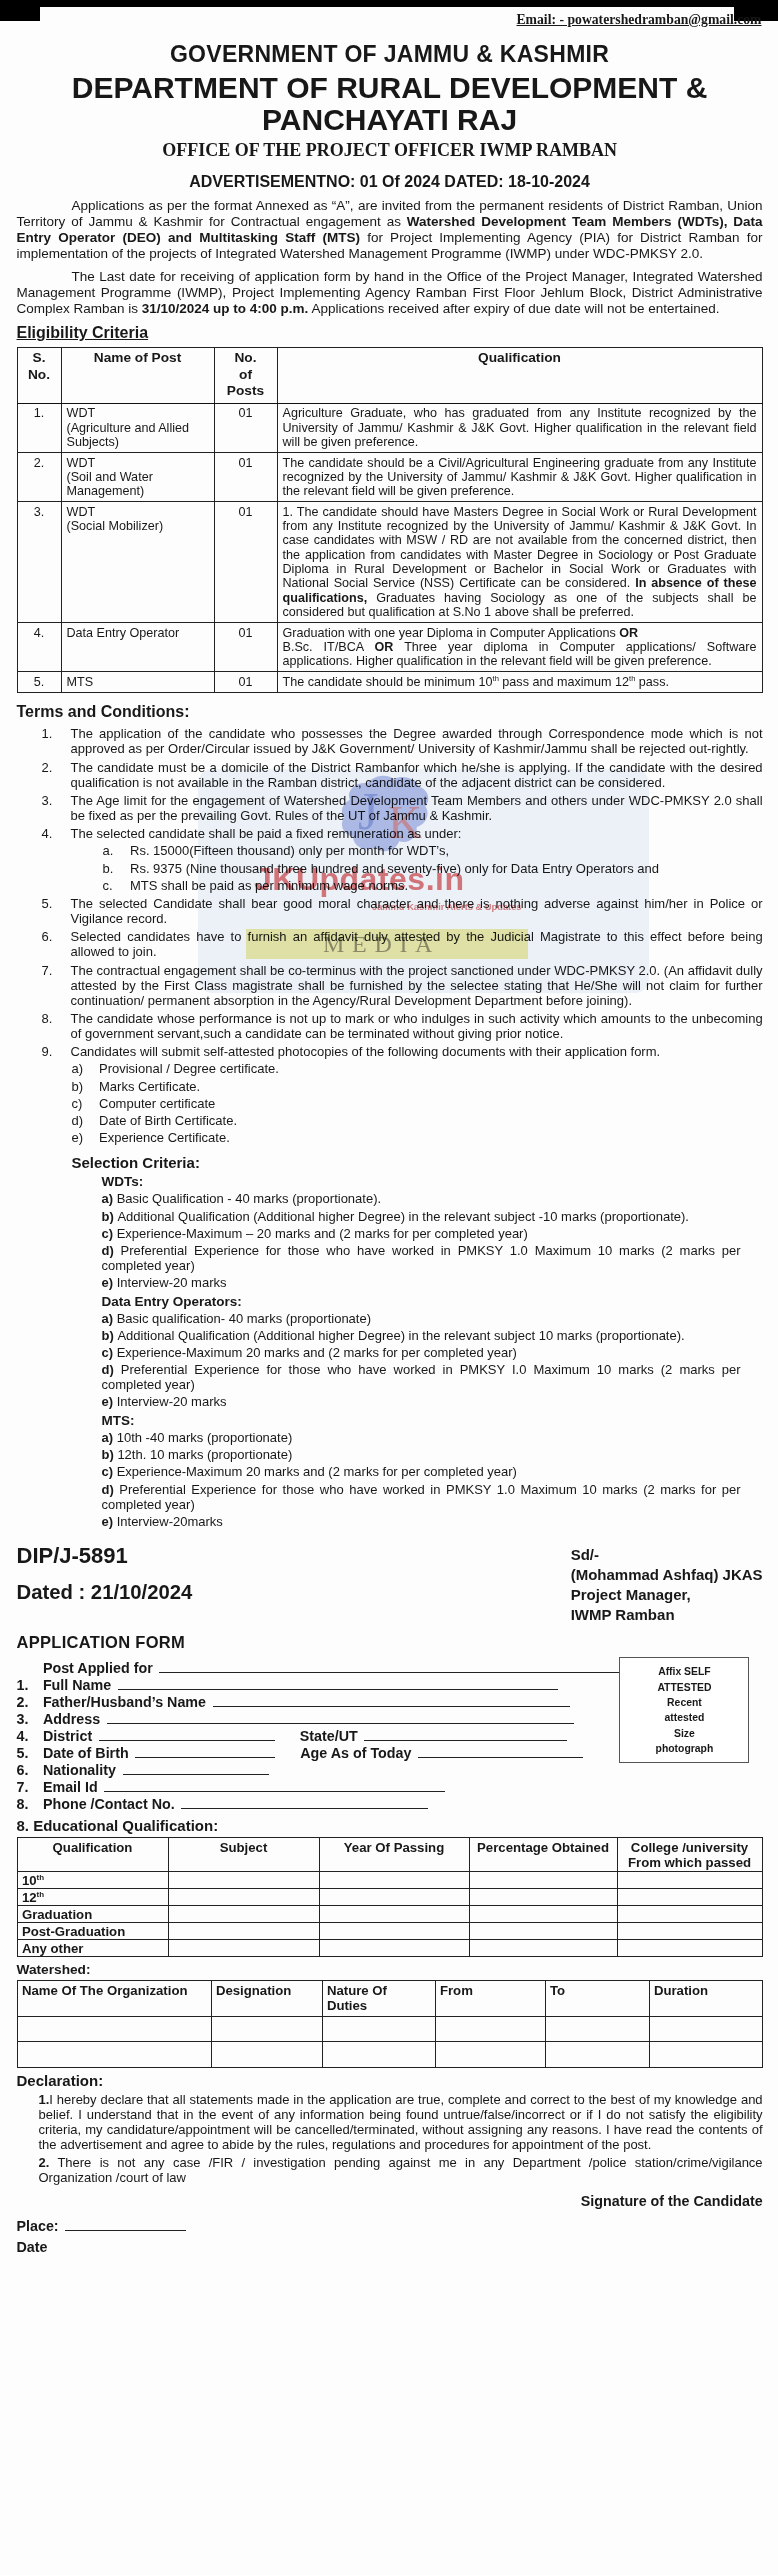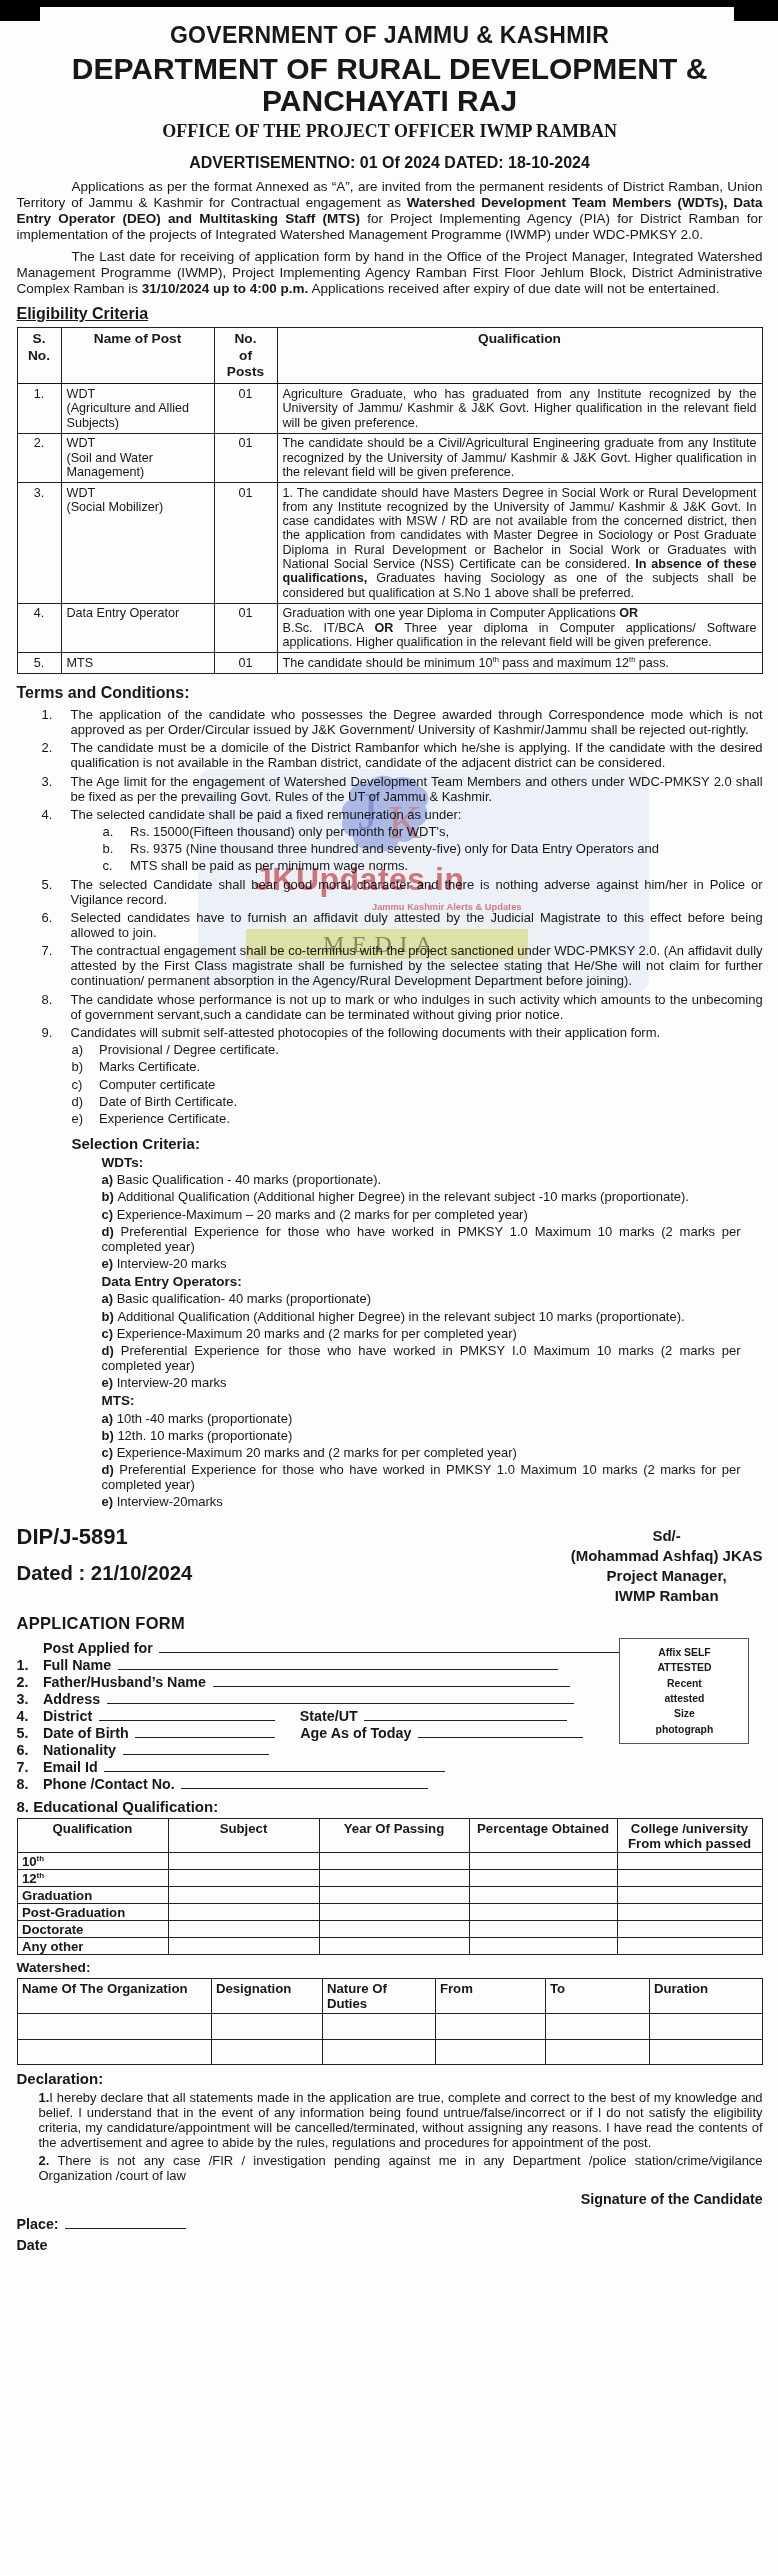"Email: - powatershedramban@gmail.com" div.email { html: none -> <div>Email: - powatershedramban@gmail.com</div> }
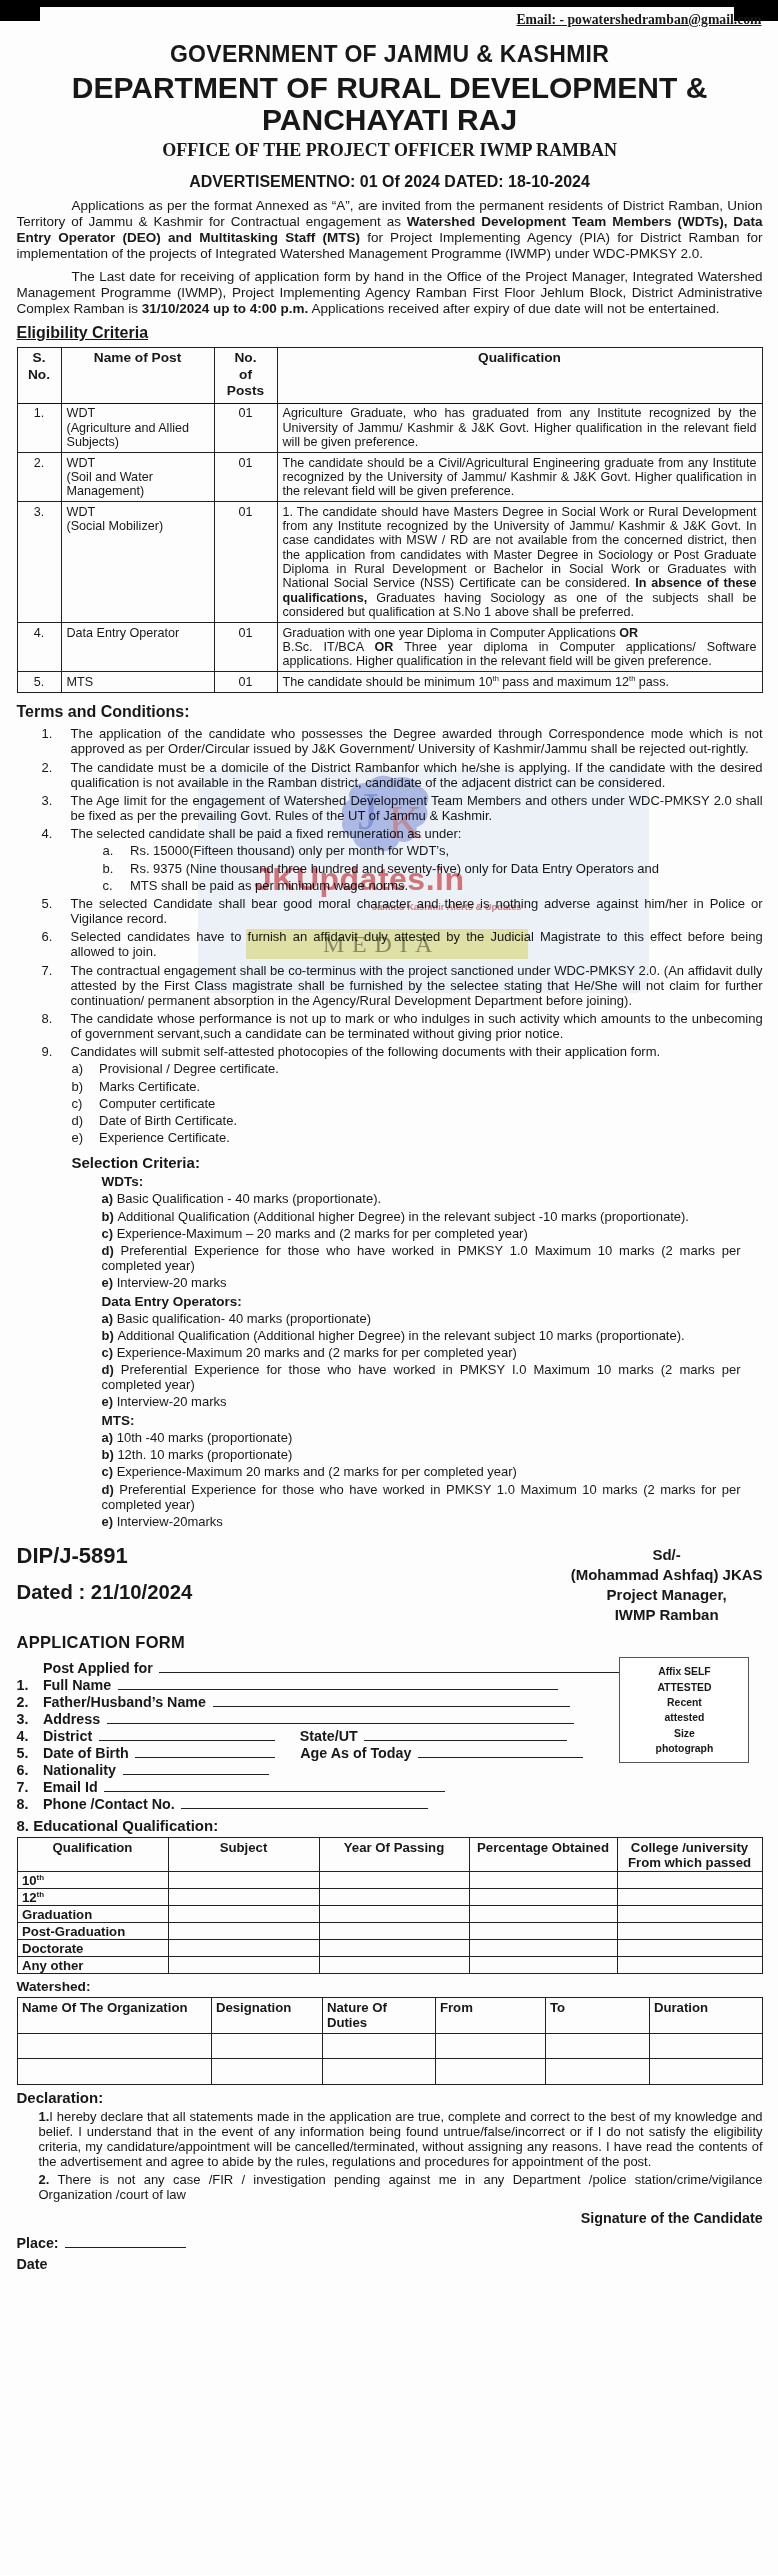"Sd/-" .sd-block { text-align: center -> left }
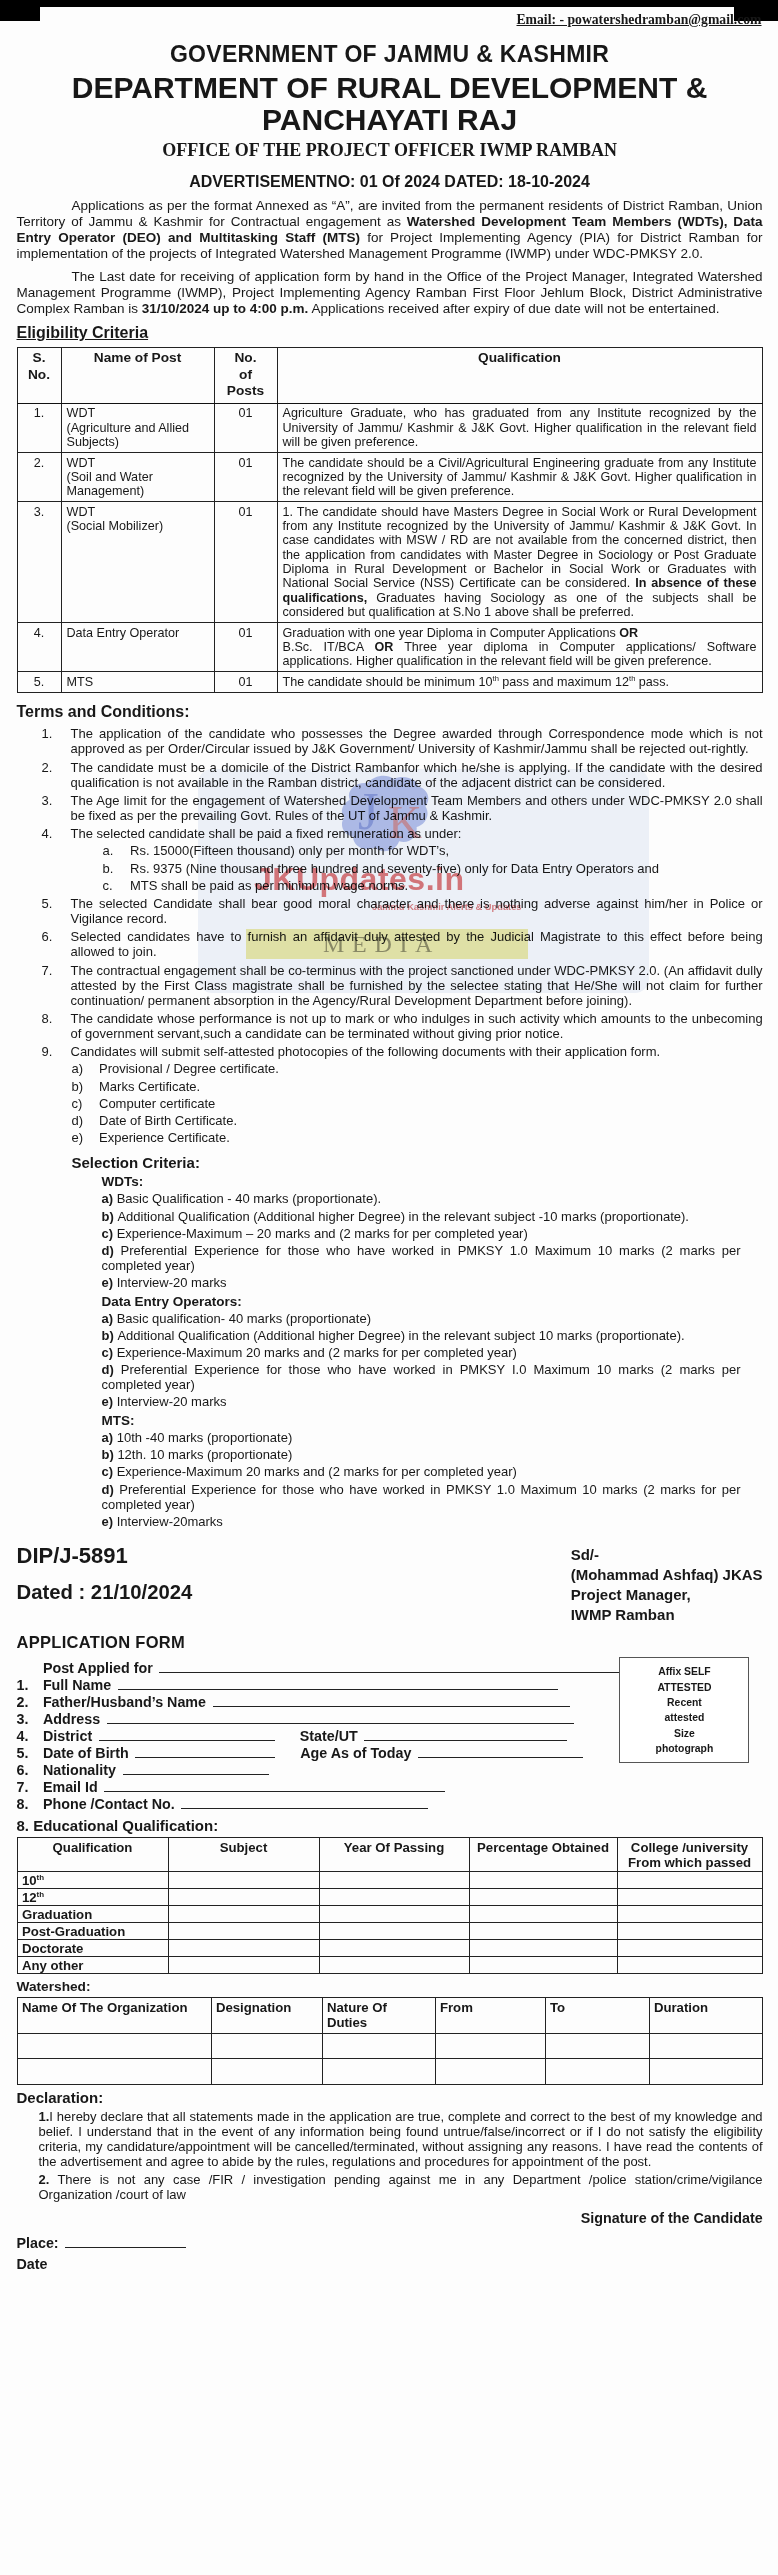"Doctorate" tr { html: <tr> <td><span>Doctorate</span></td> <td></td> <td></td> <td></td> <td></td> </tr> -> none }
